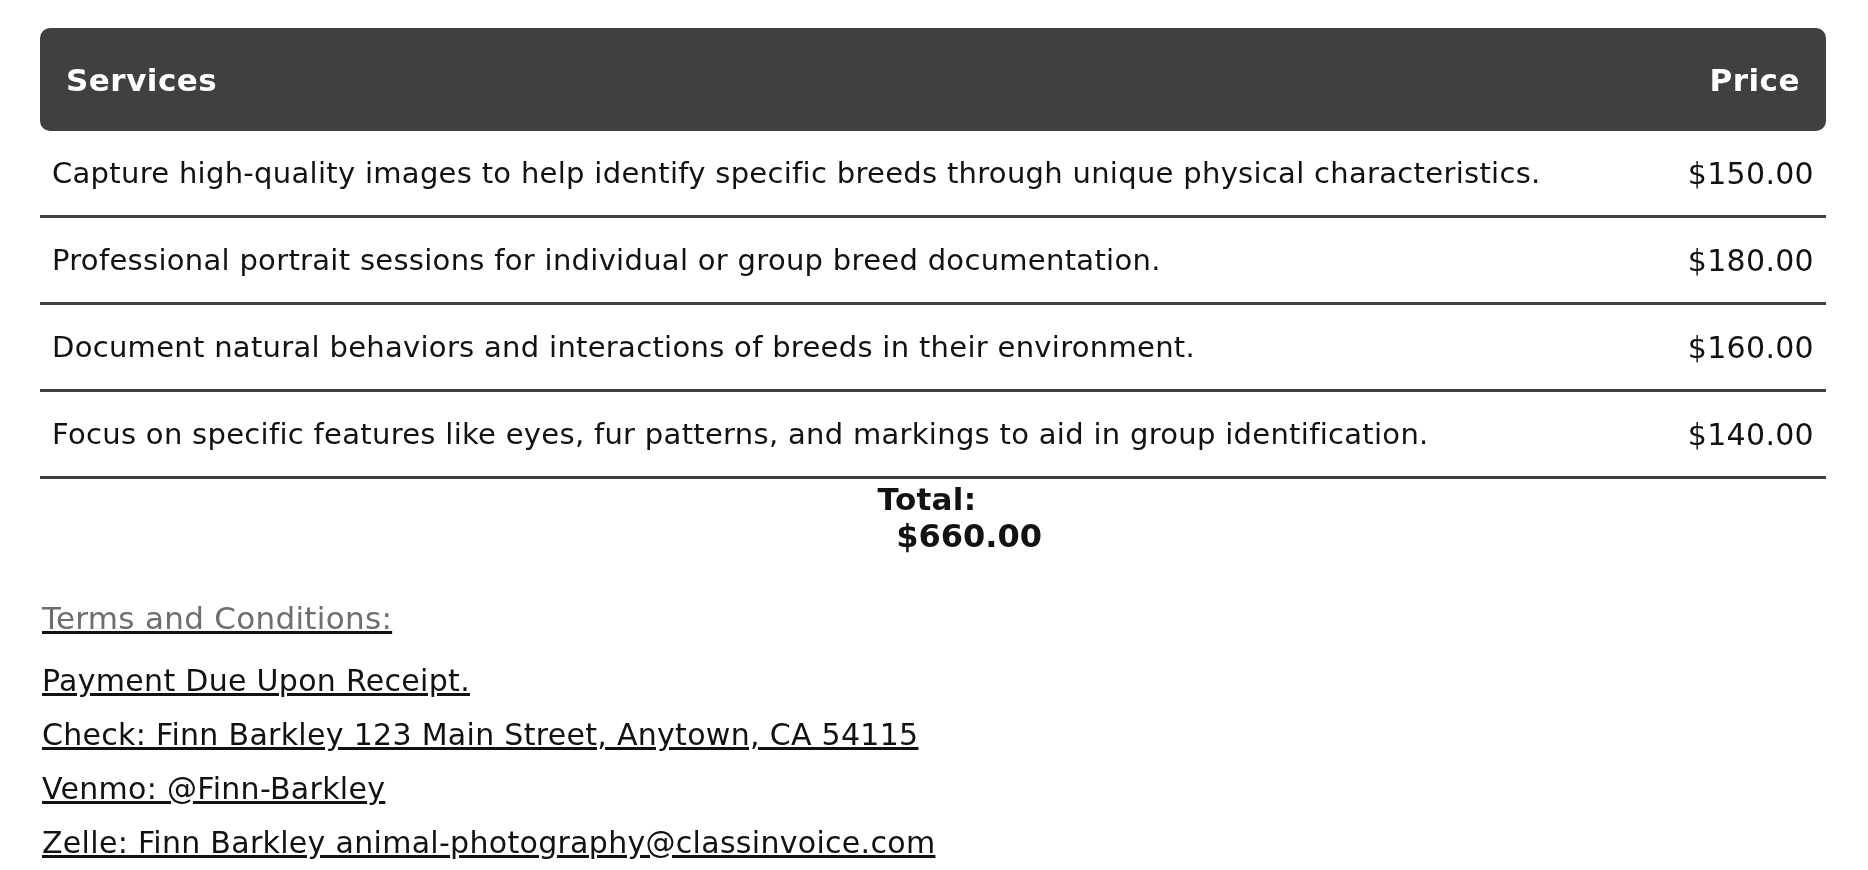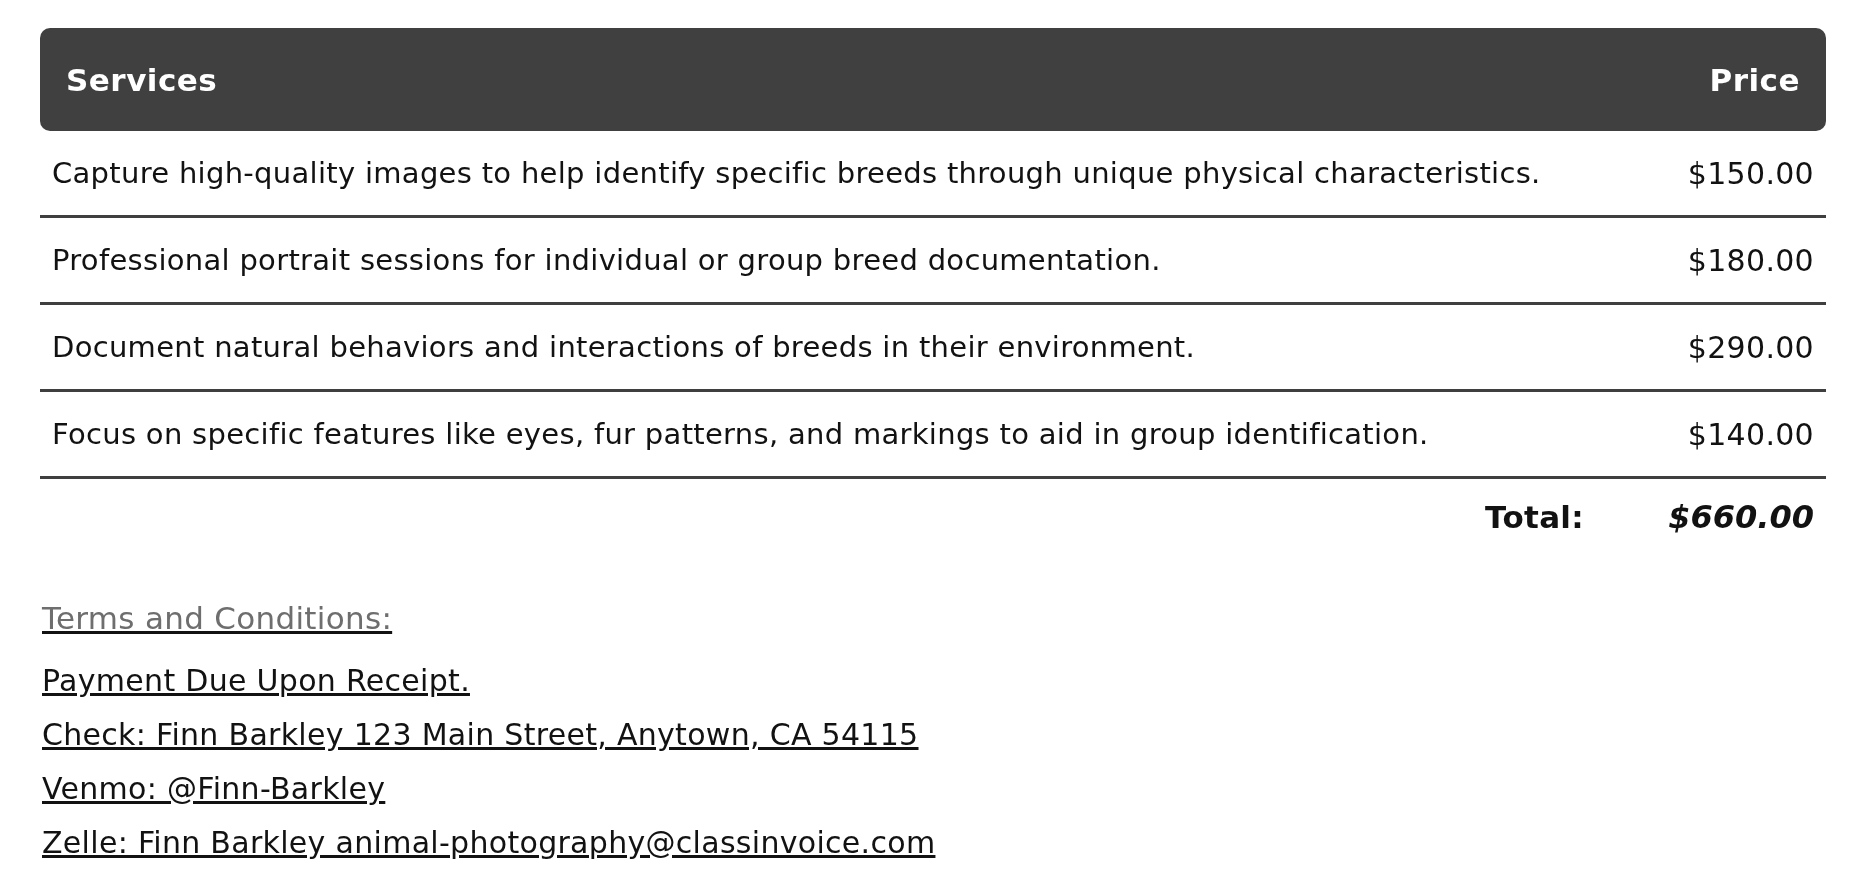"$290.00" div.cell-price { text: $290.00 -> $160.00 }
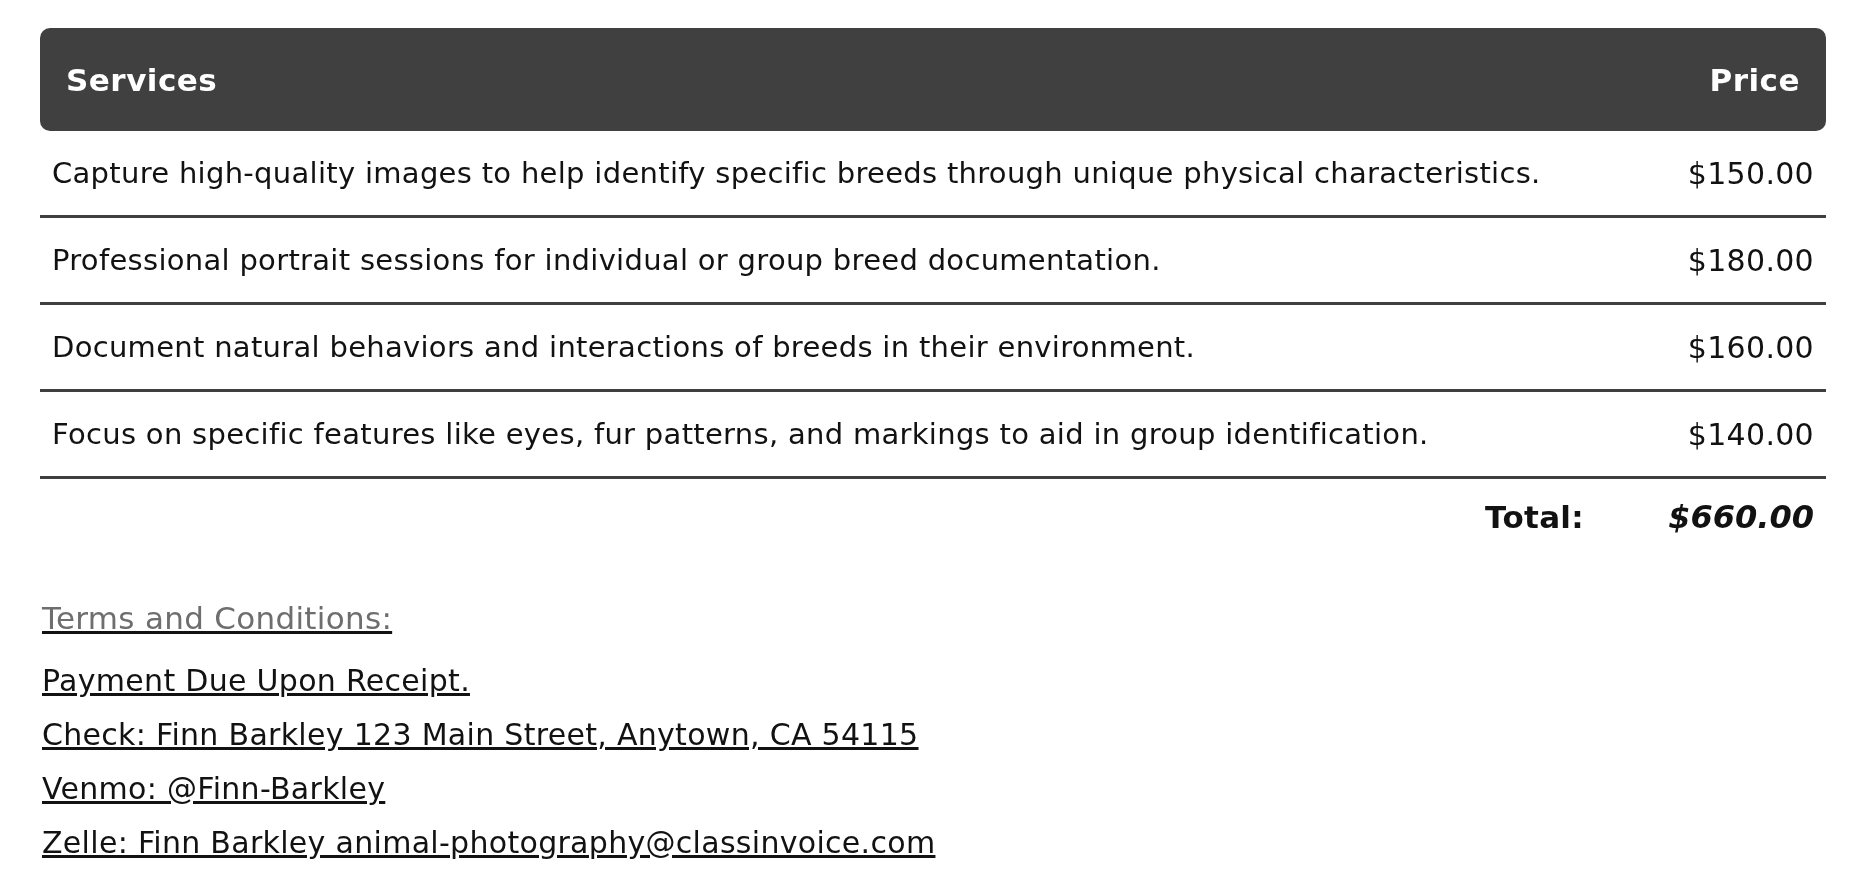"Total:" .total-row { flex-direction: none -> column }
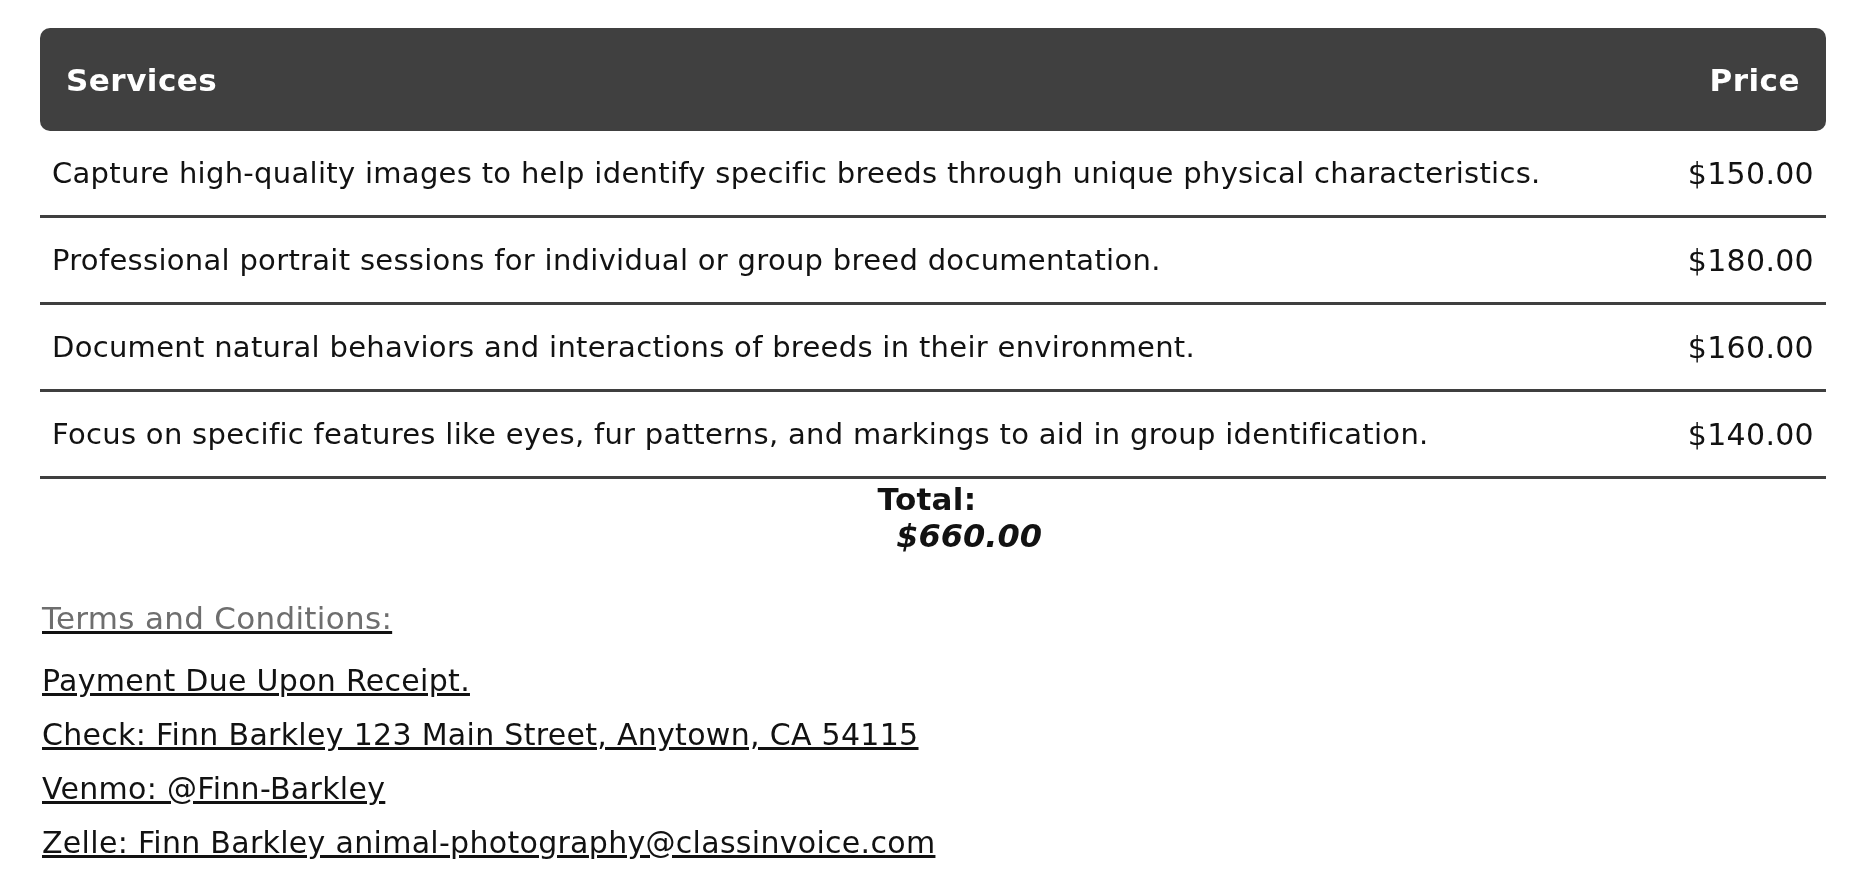"$660.00" .total-value { font-style: italic -> none }
